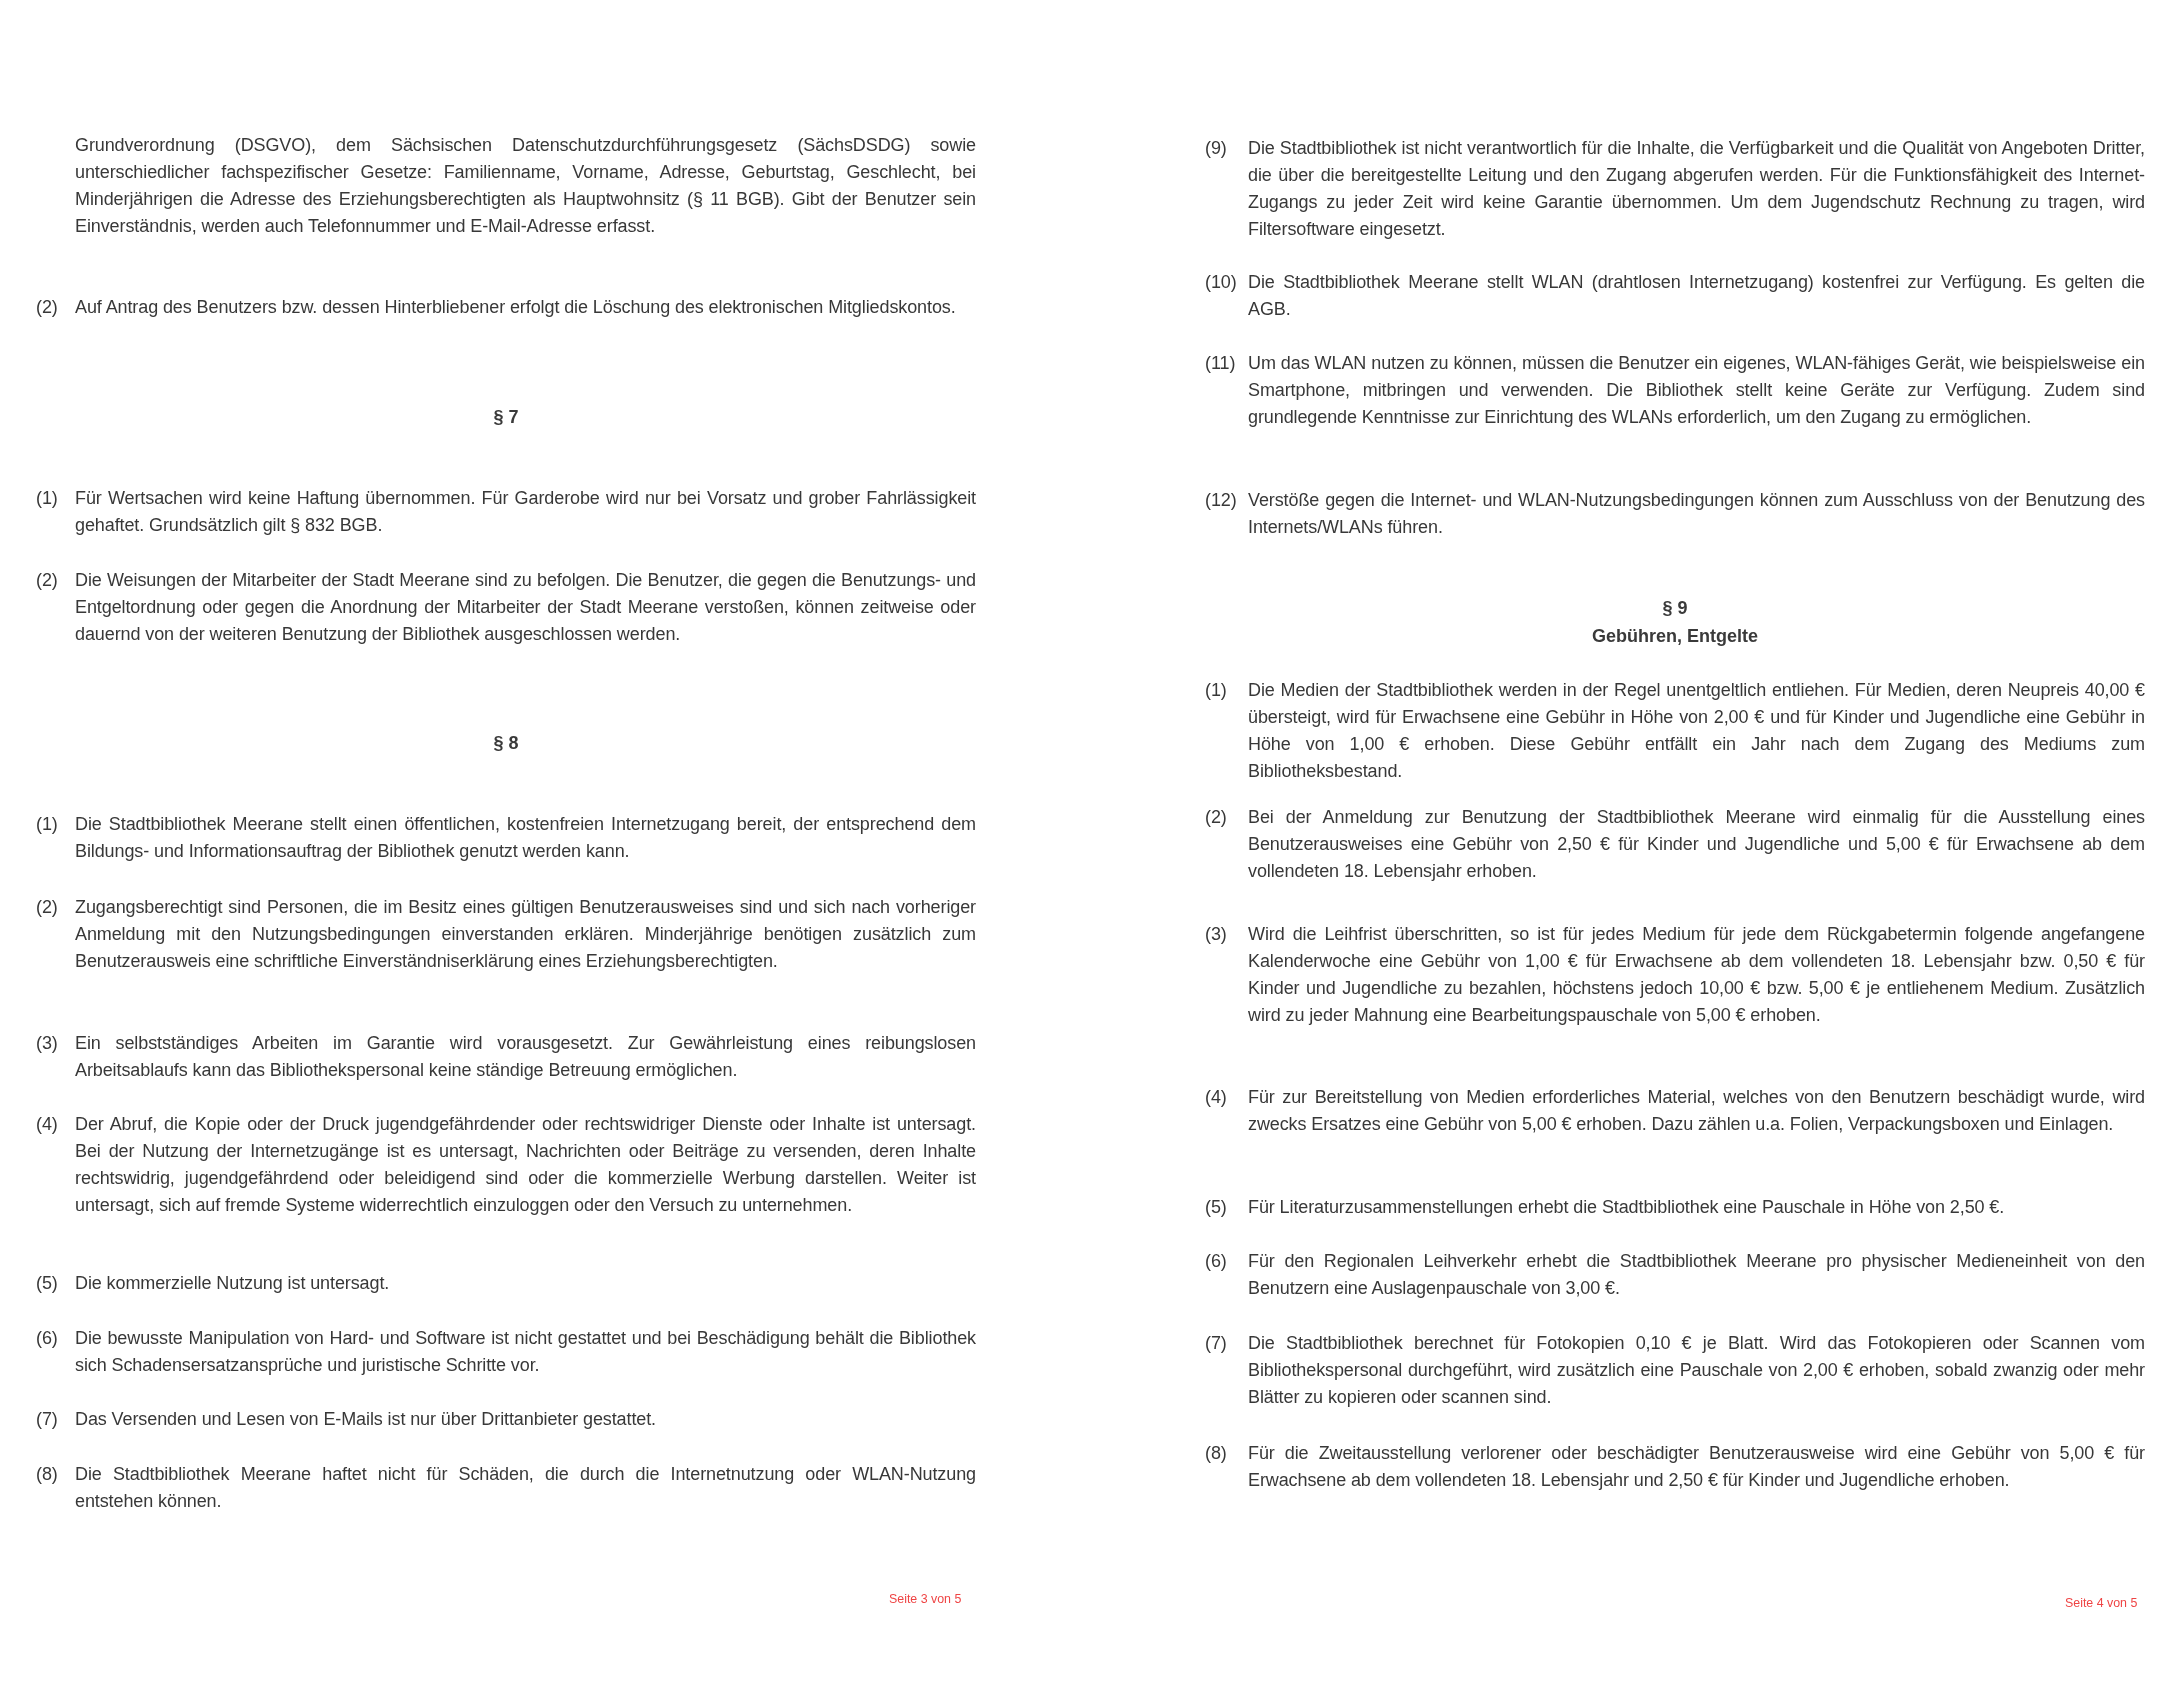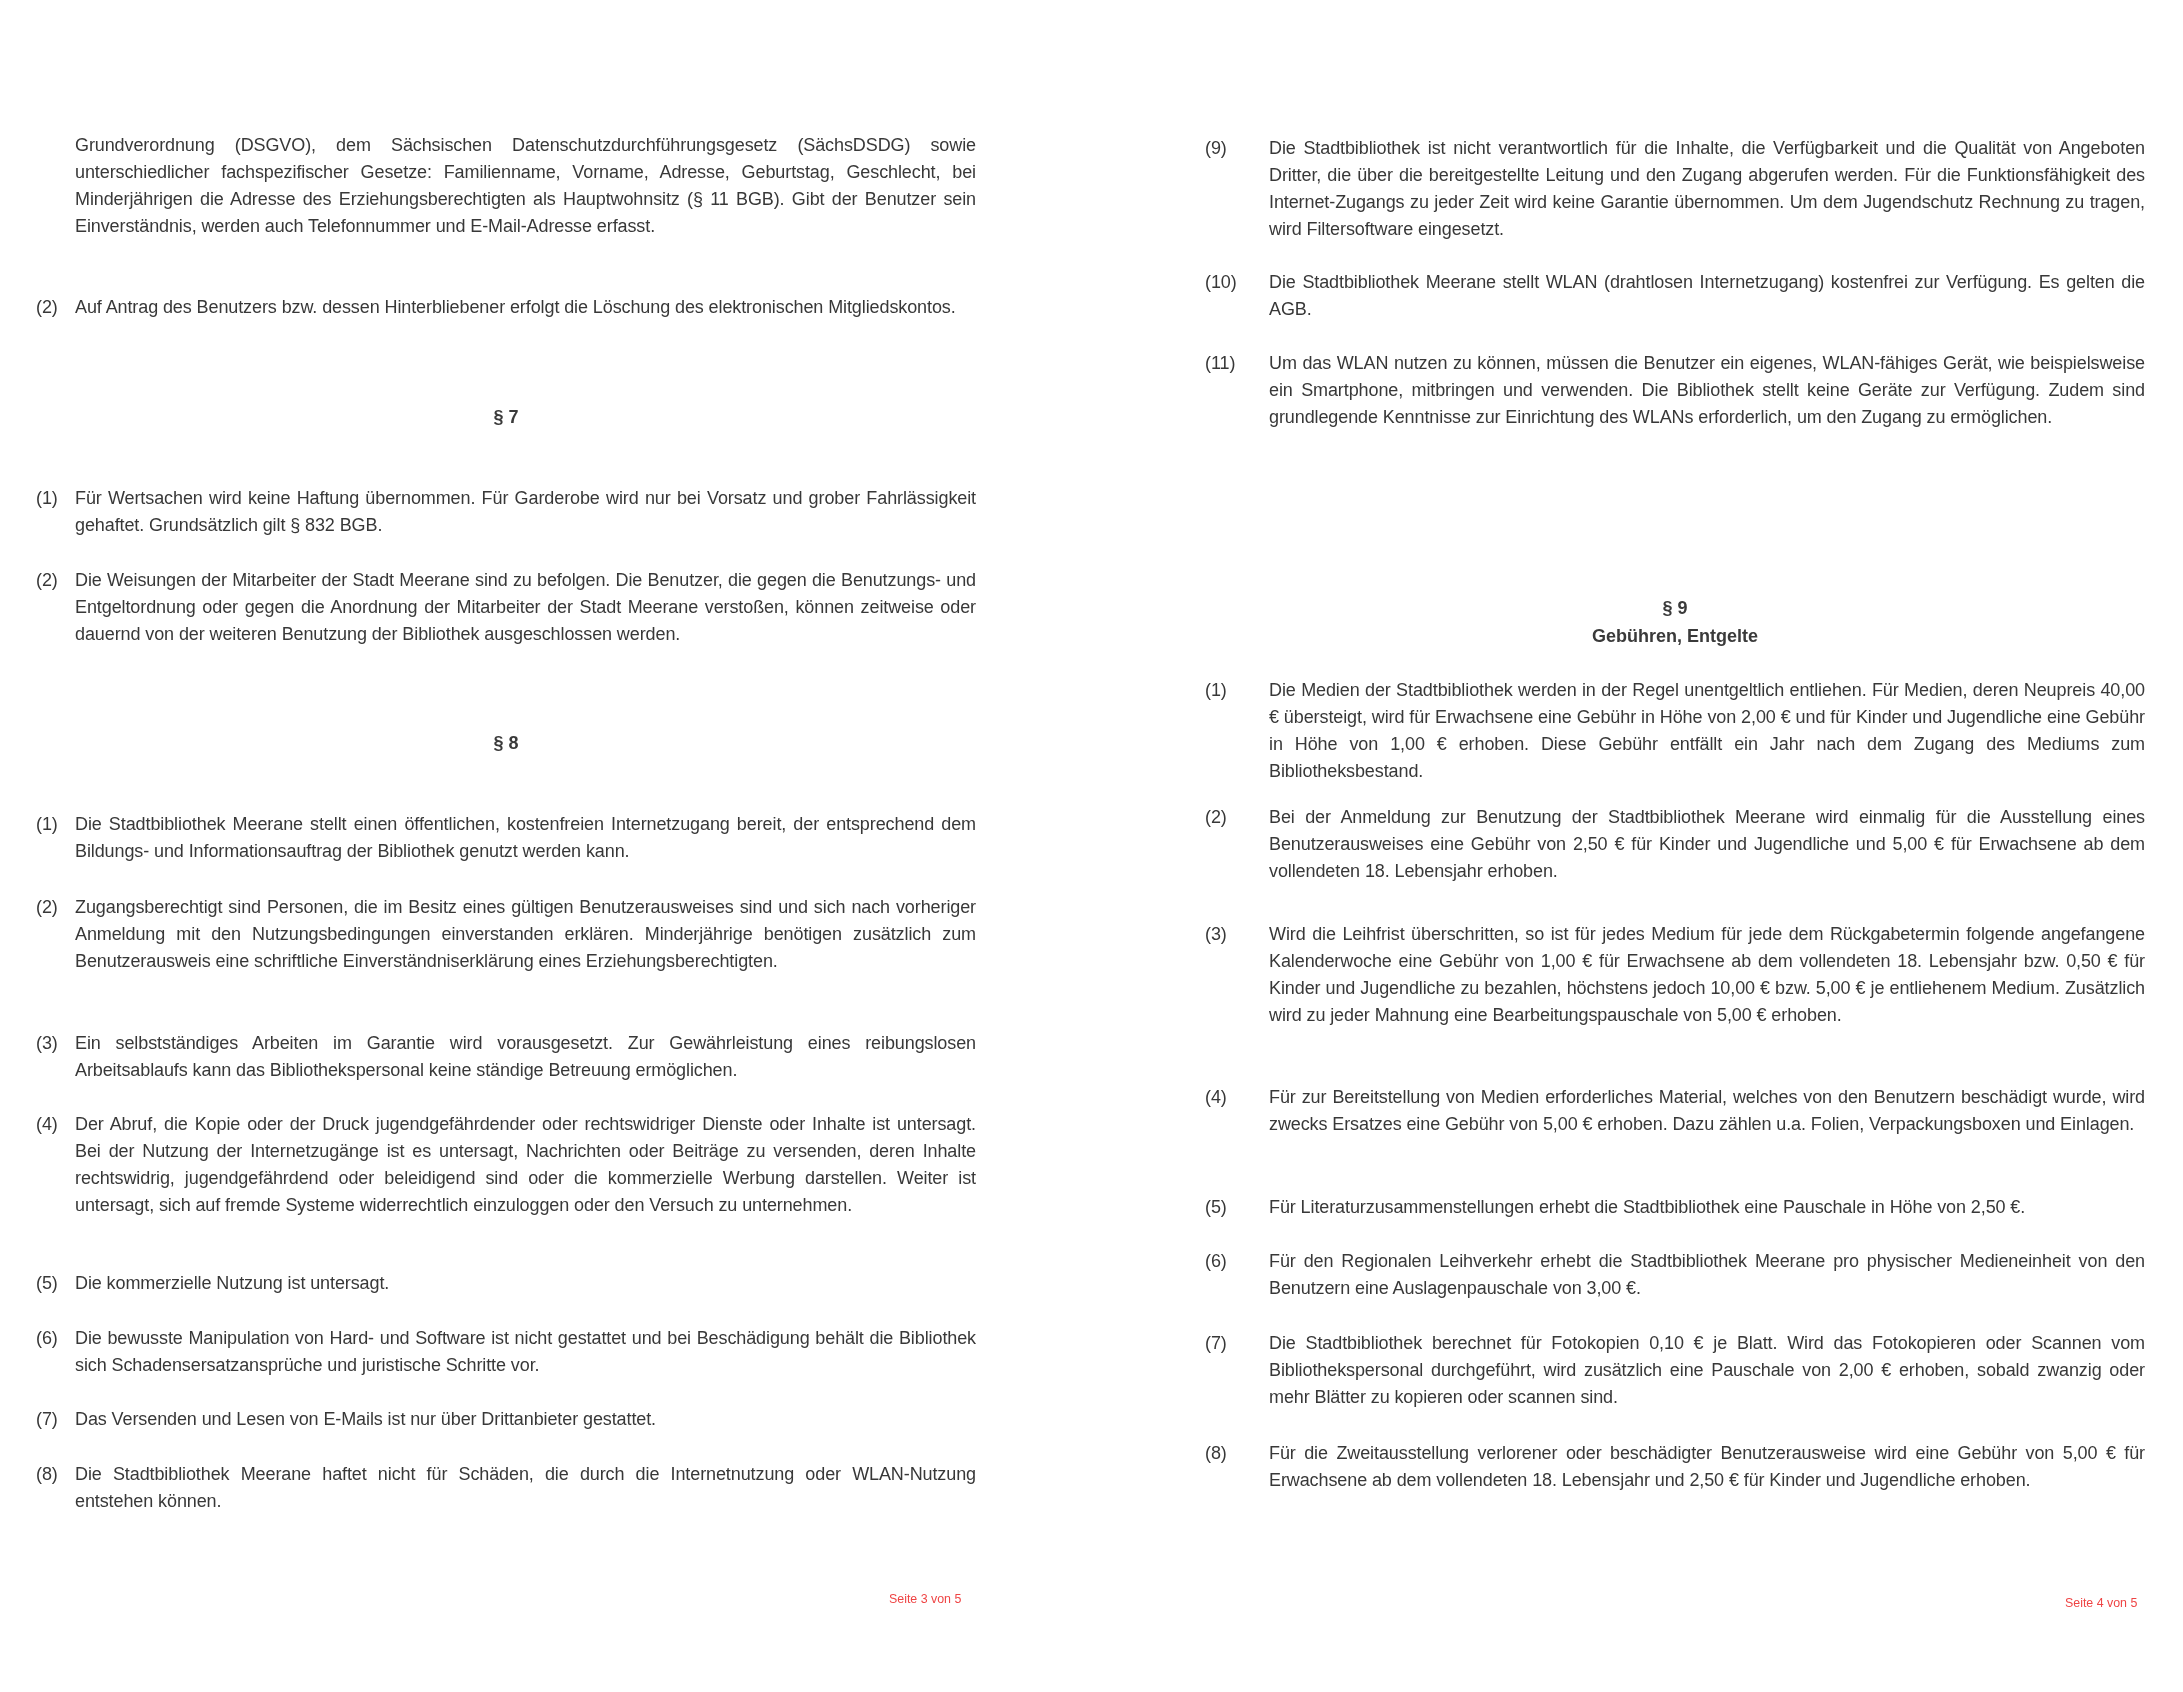"Die Stadtbibliothek ist nicht" #page-right .para .body-text { margin-left: 64px -> 43px }
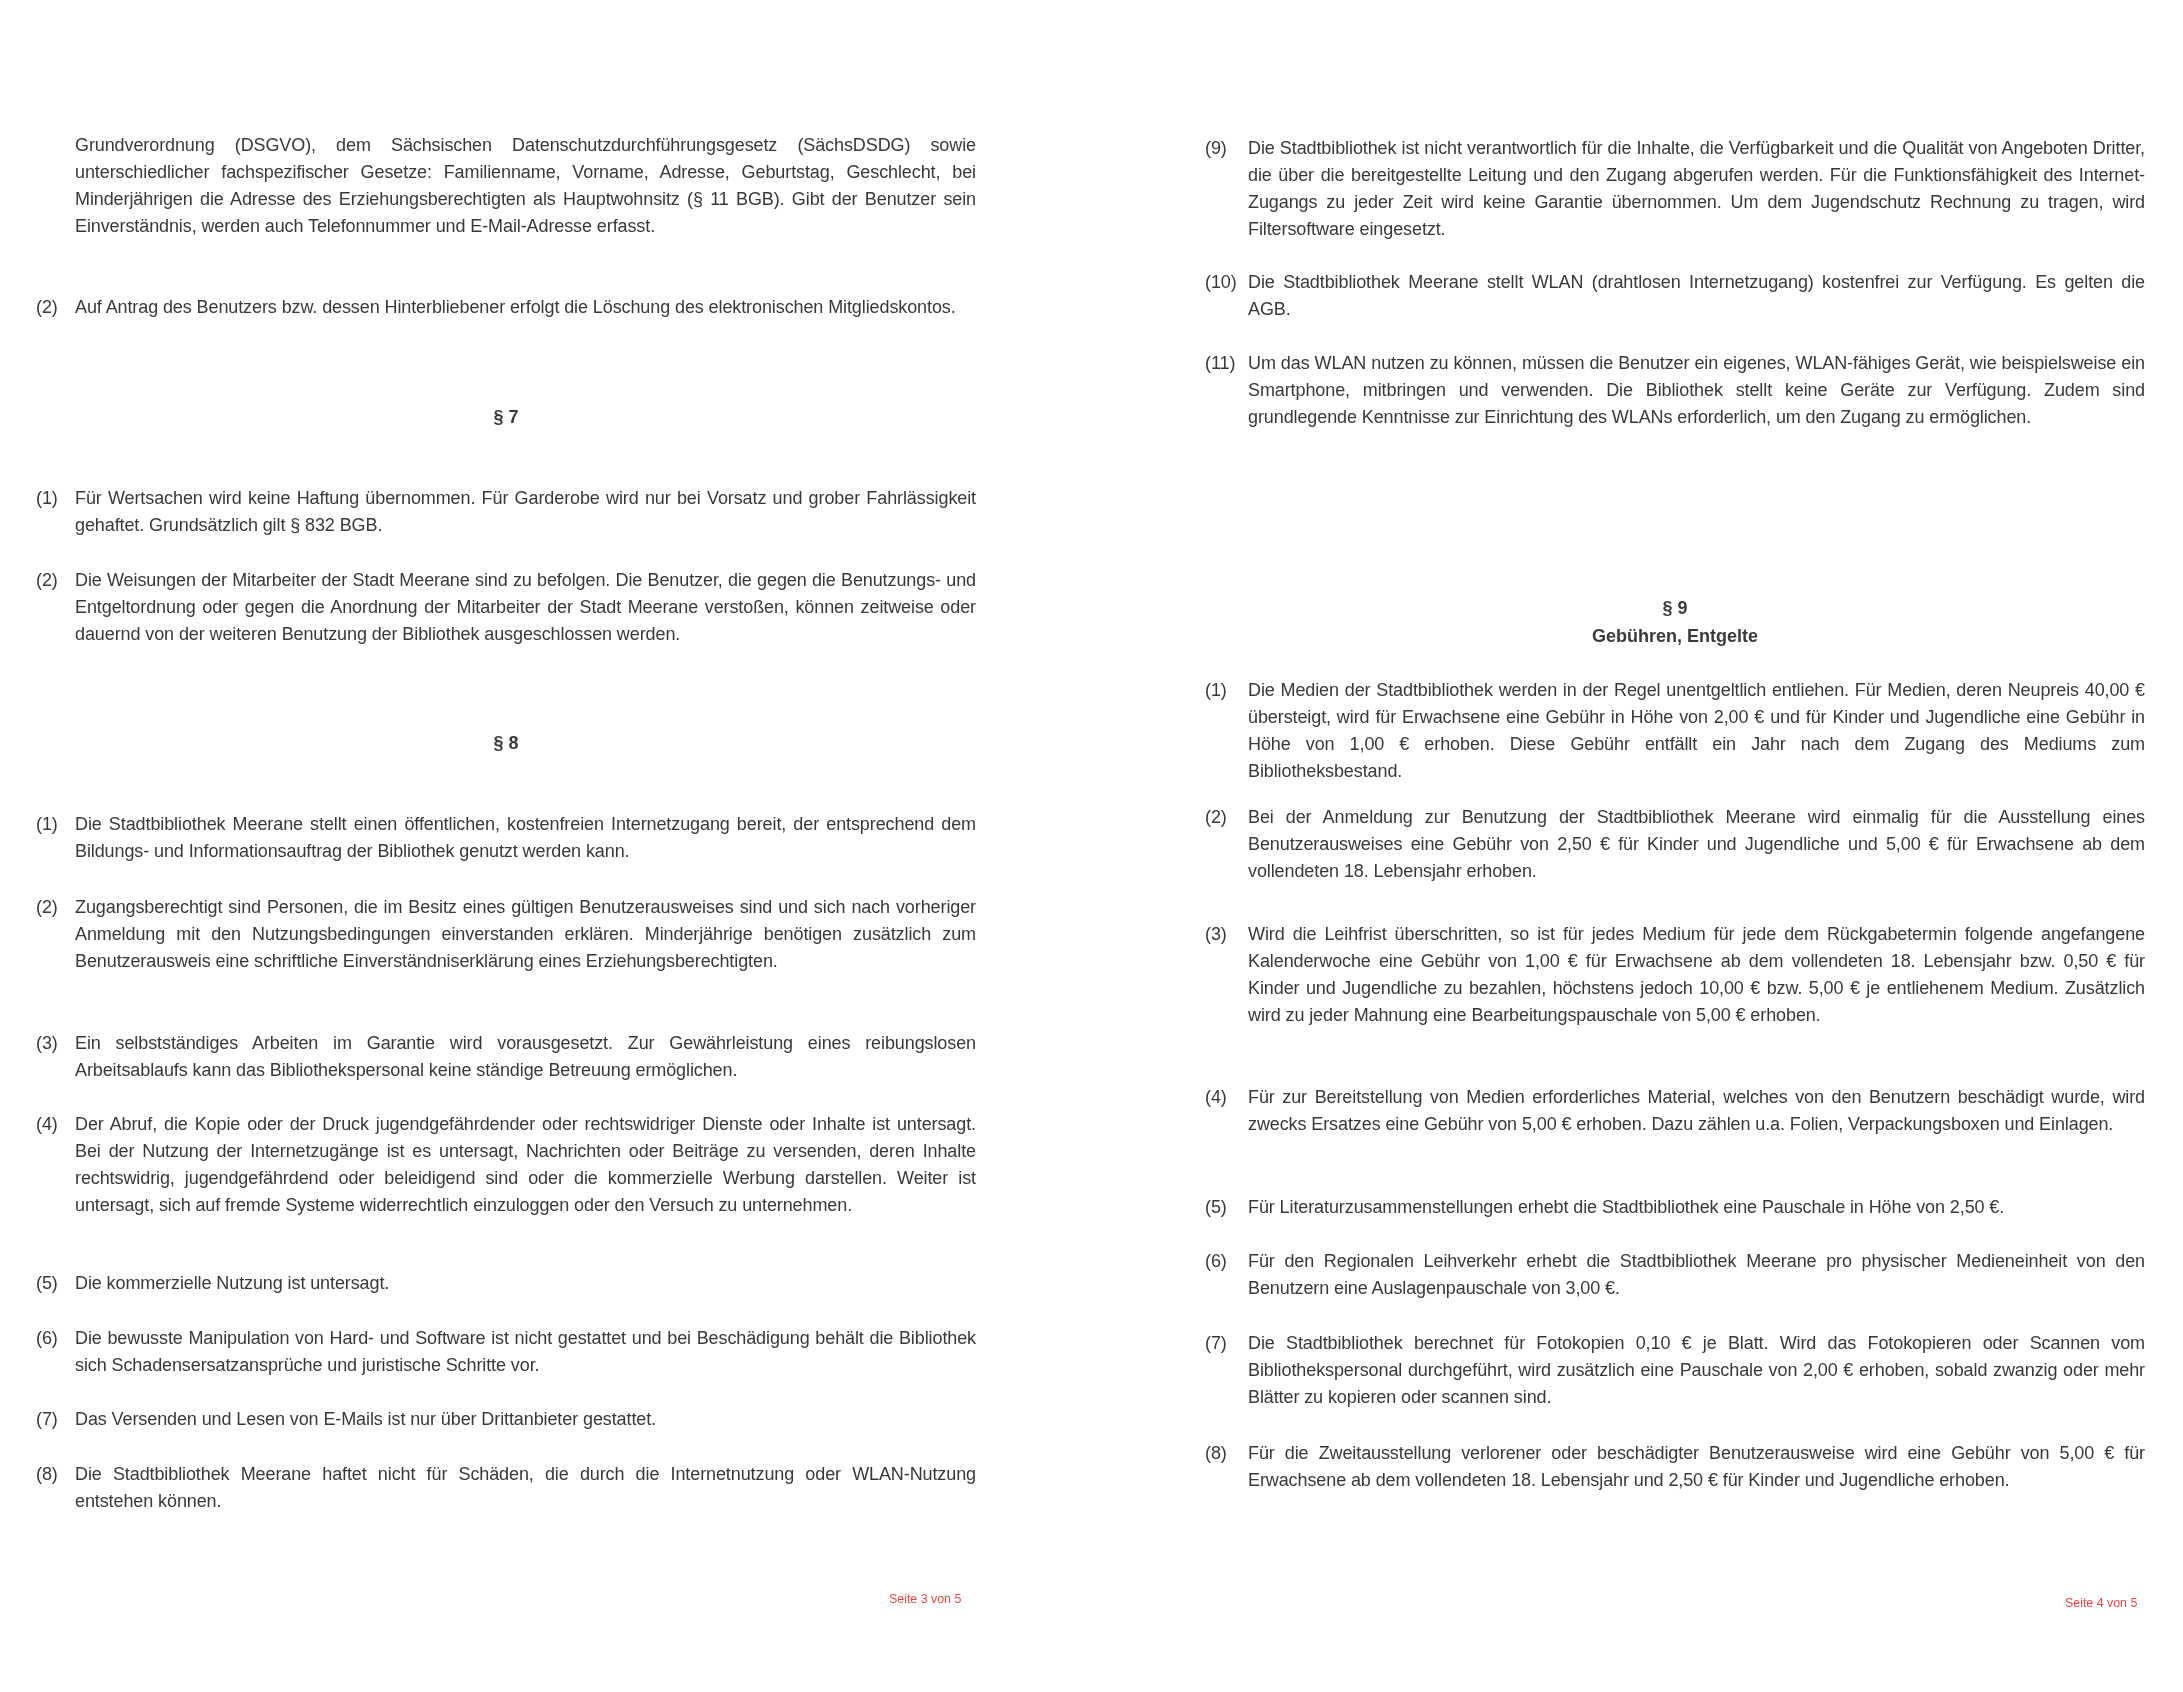"(12)" div.para { html: none -> <div> <span>(12)</span> <span>Verstöße gegen die Internet- und WLAN-Nutzungsbedingungen können zum Ausschluss von der Benutzung des Internets/WLANs führen.</span> </div> }
